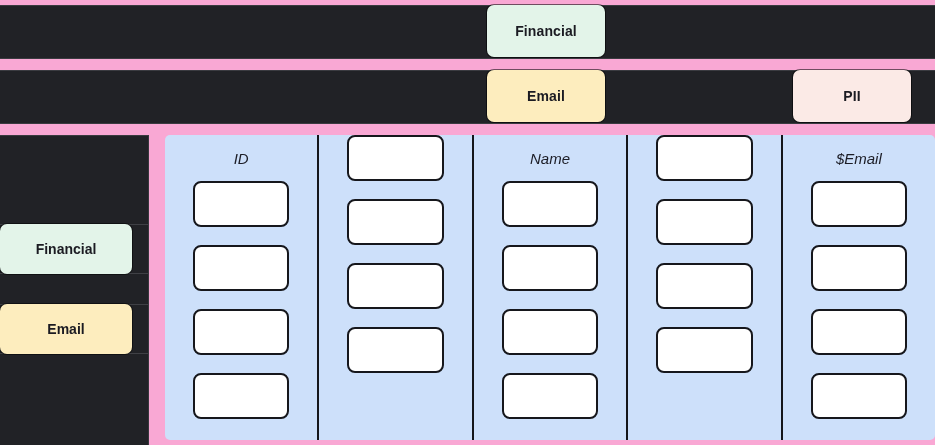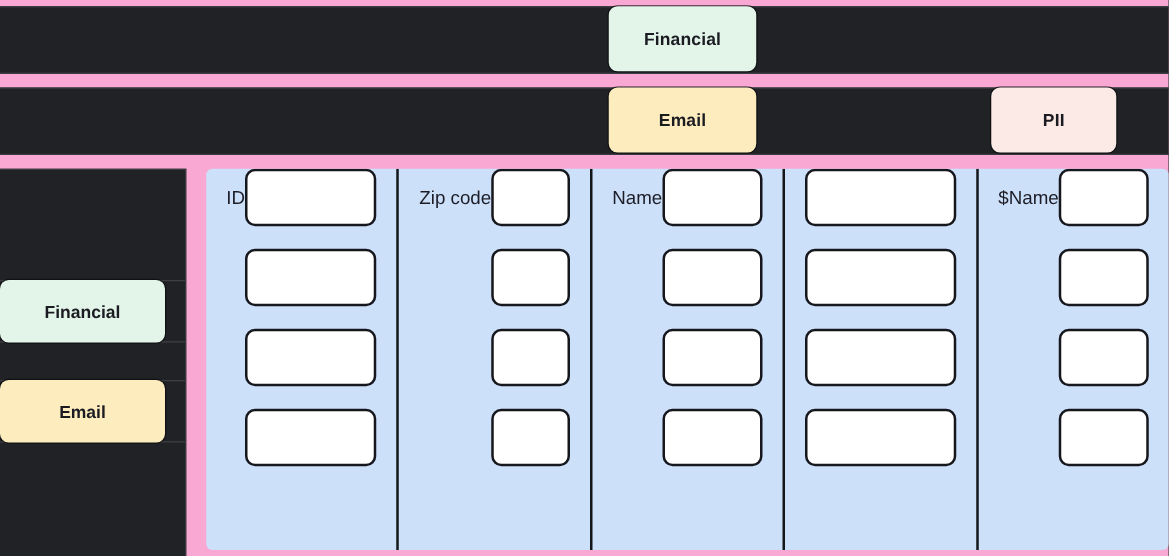"PII" #pill-pii-top { width: 100px -> 118px }
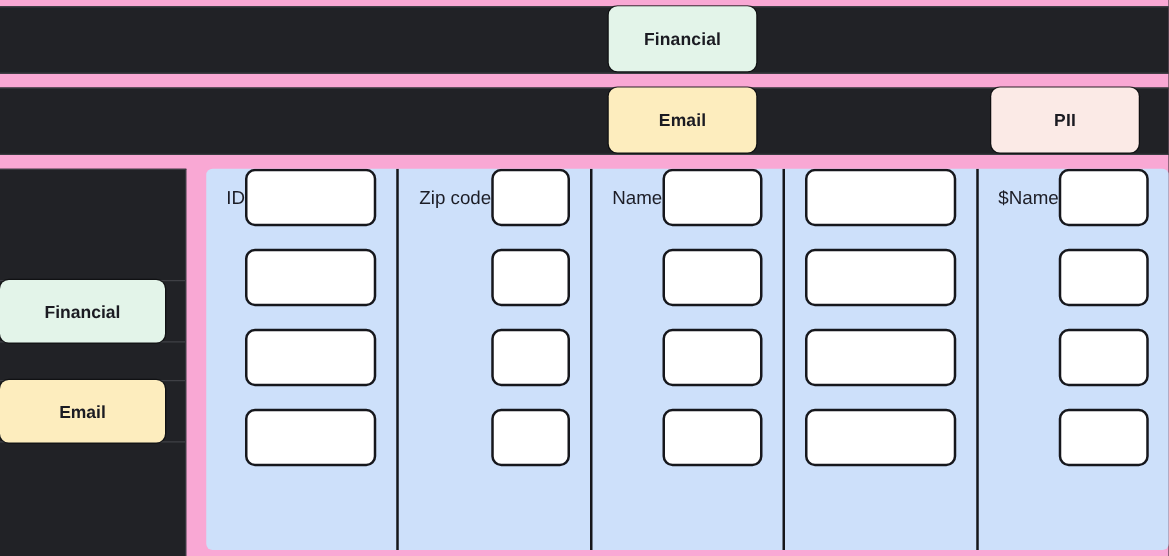"ID" .column { flex-direction: row -> column; font-style: none -> italic; padding: 0 16px -> 0 28px }
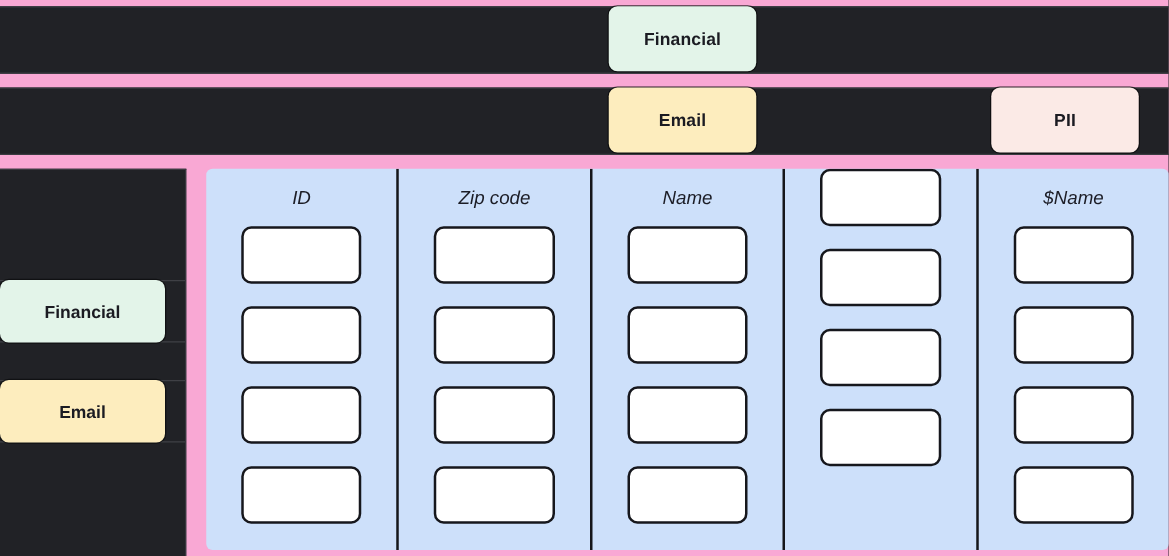"Zip code" div.col-header { html: <div>Zip code</div> -> none }
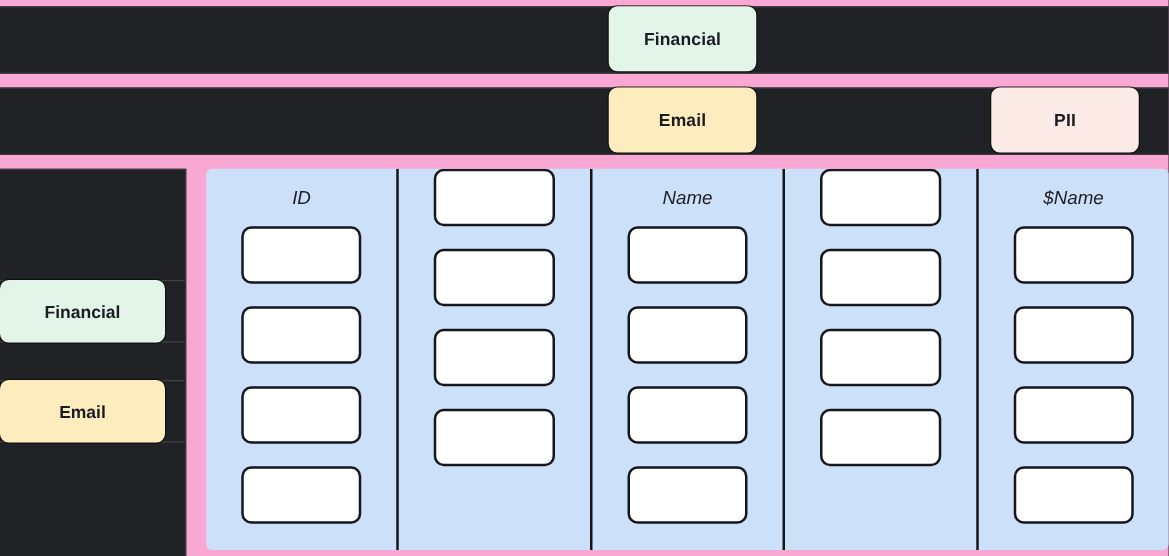"$Name" div.col-header { text: $Name -> $Email }
